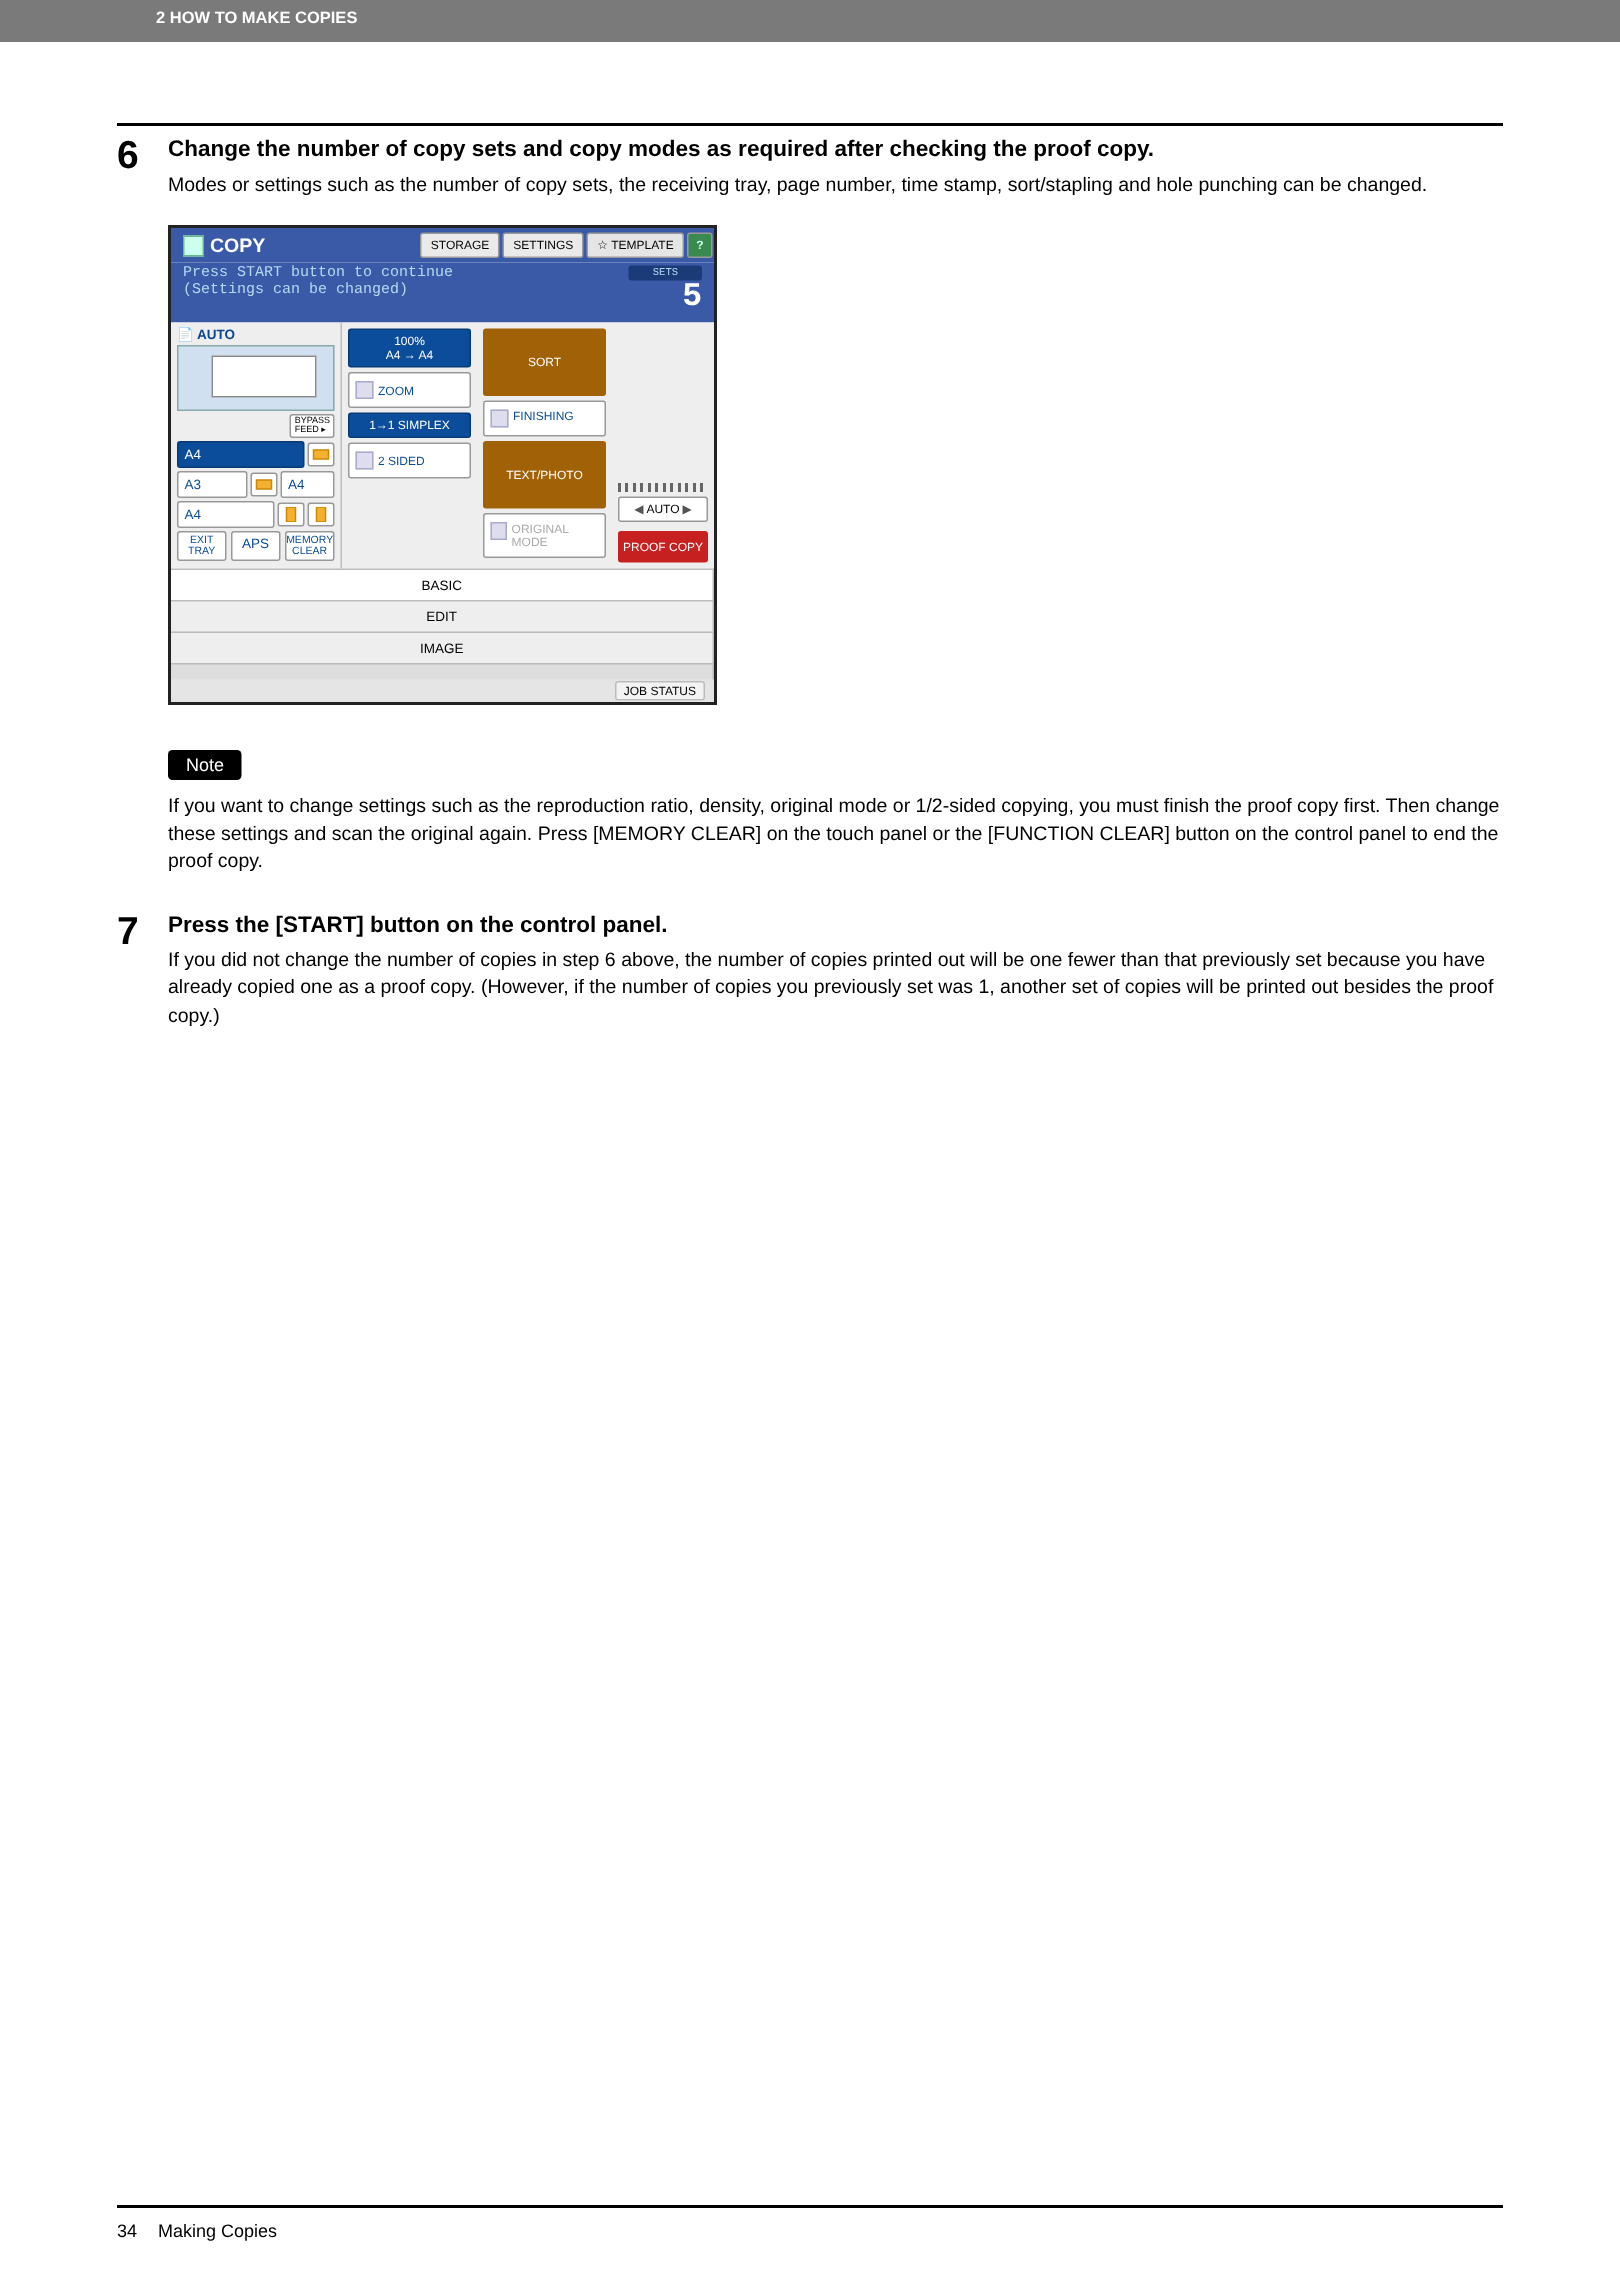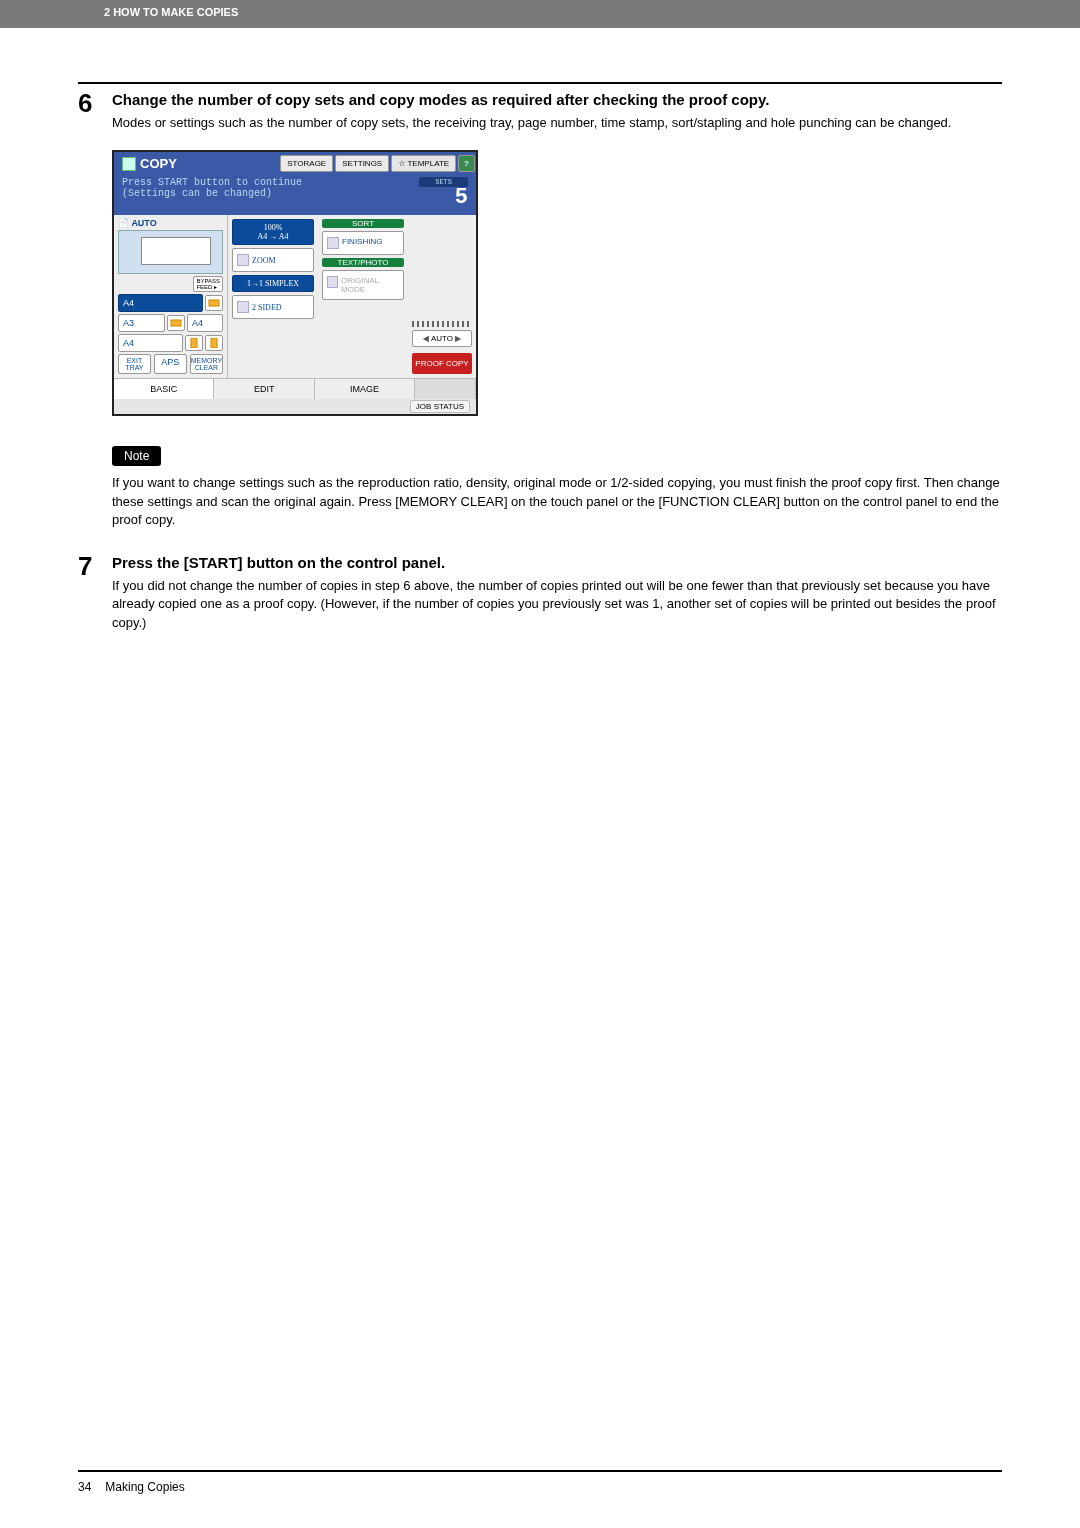"100%" .cu-mid { font-family: Liberation Serif, serif -> none }
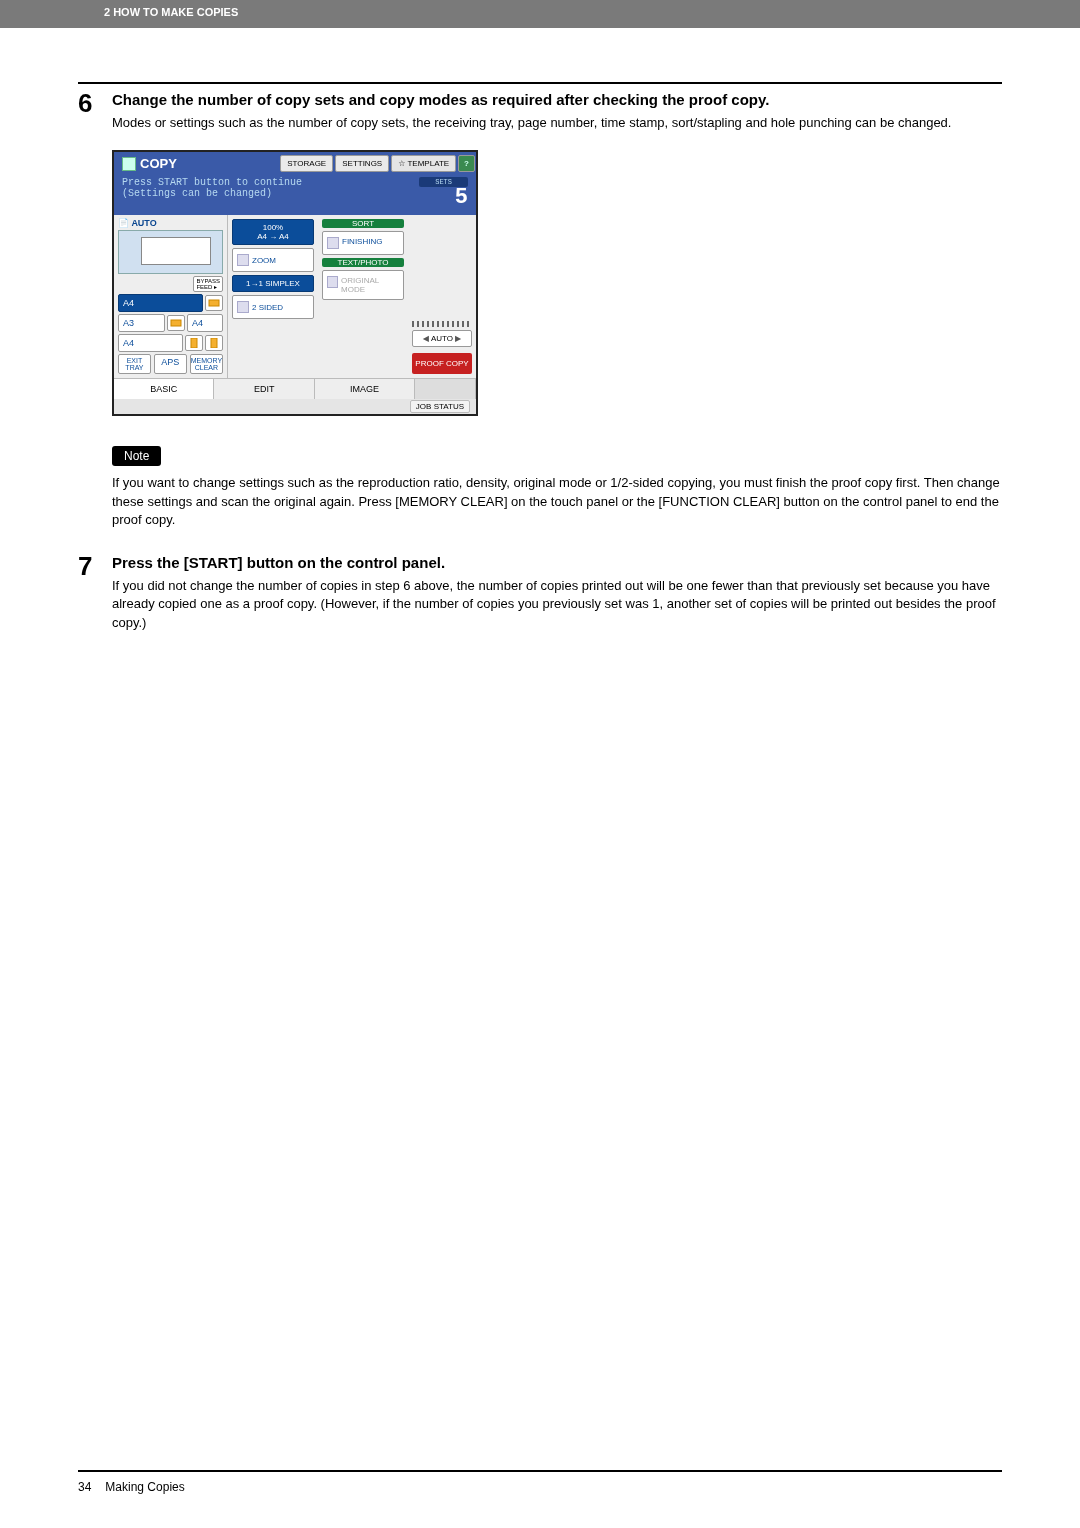"SORT" .cu-r-blue { background: #15803d -> #a16207; padding: 0 2px -> 18px 2px }
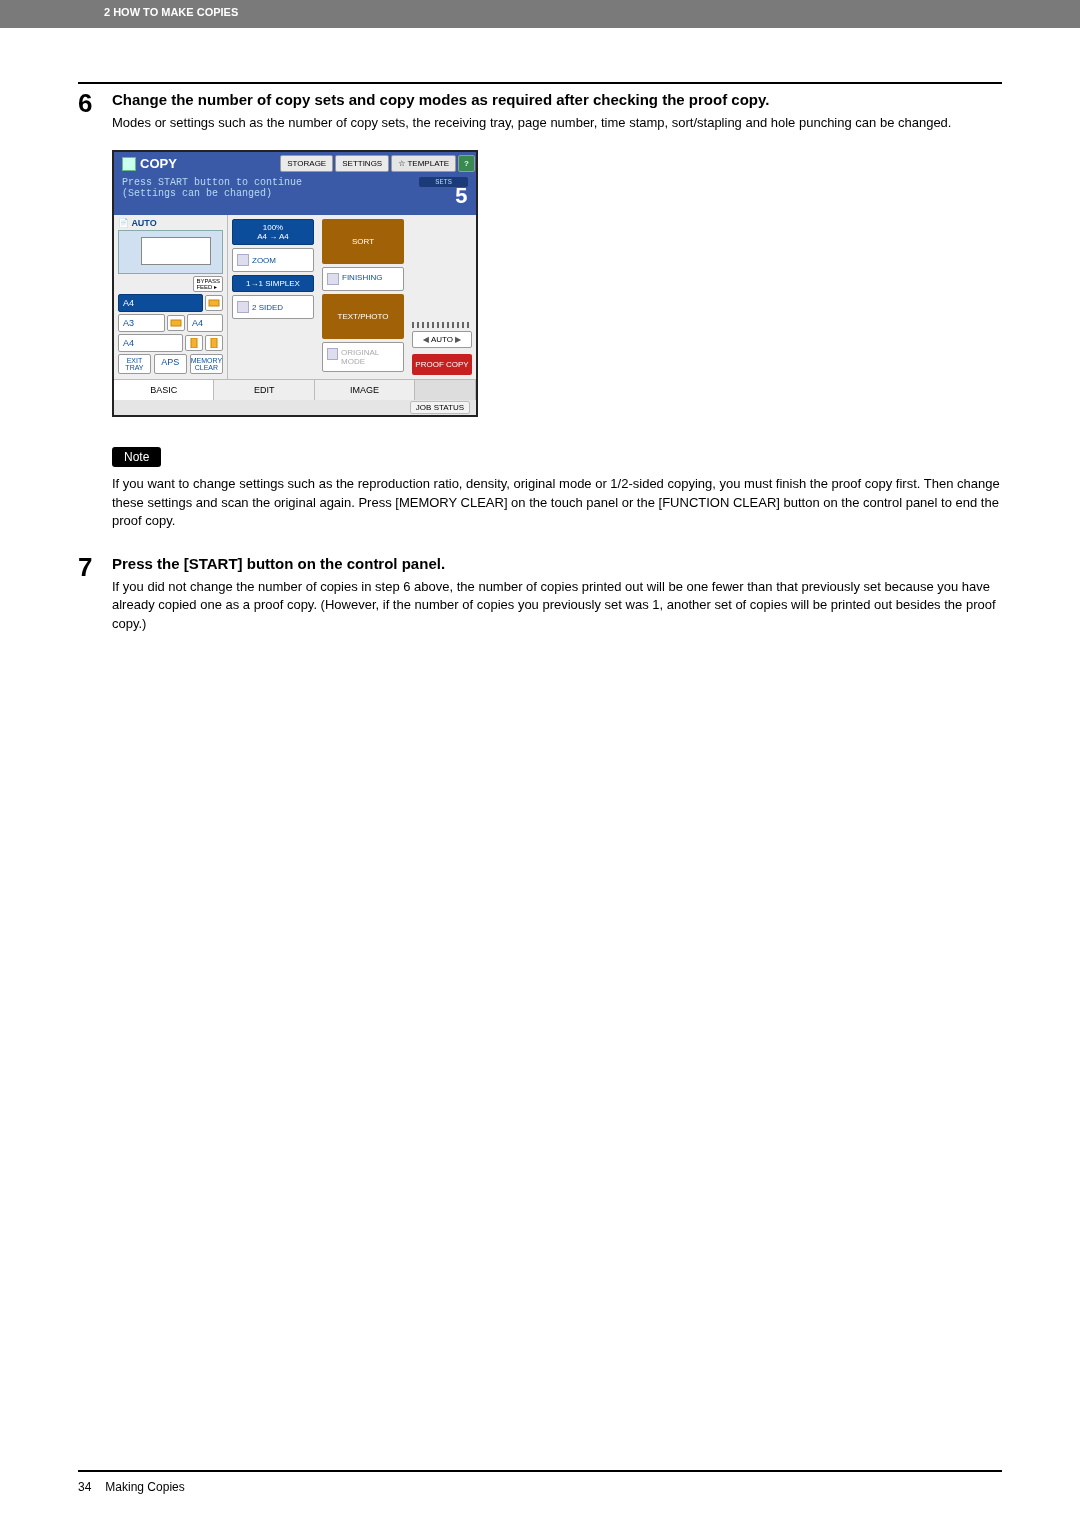"BASIC" .cu-tabs { flex-direction: none -> column }
